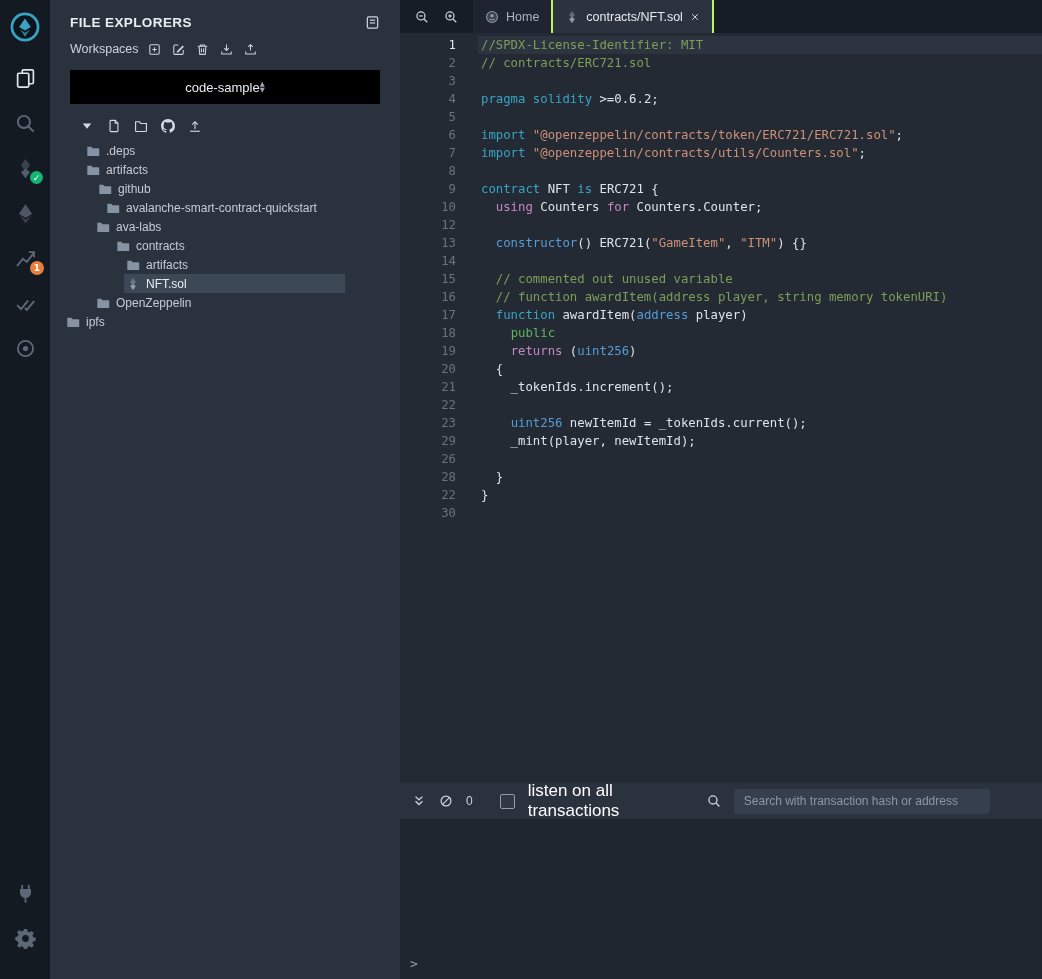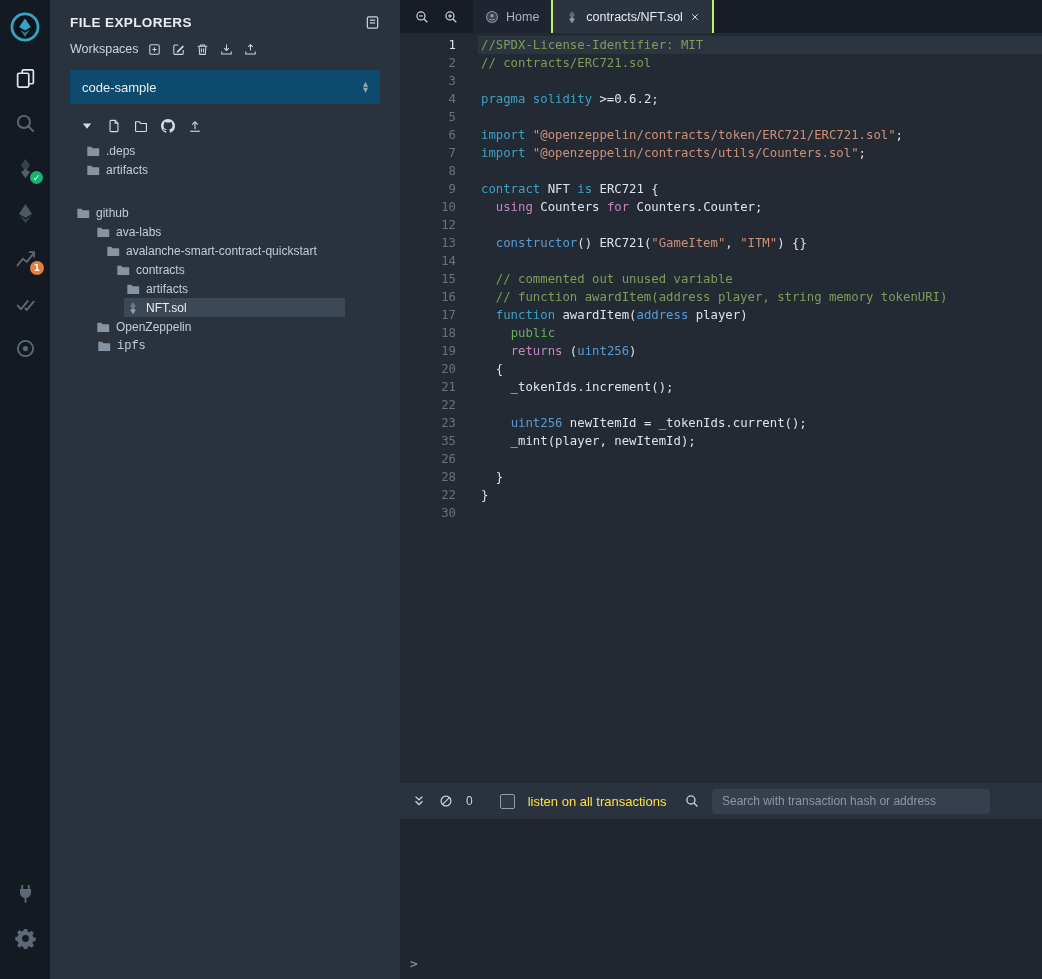"code-sample" .ws-select { background: #0c4a6e -> #000000; justify-content: space-between -> center }
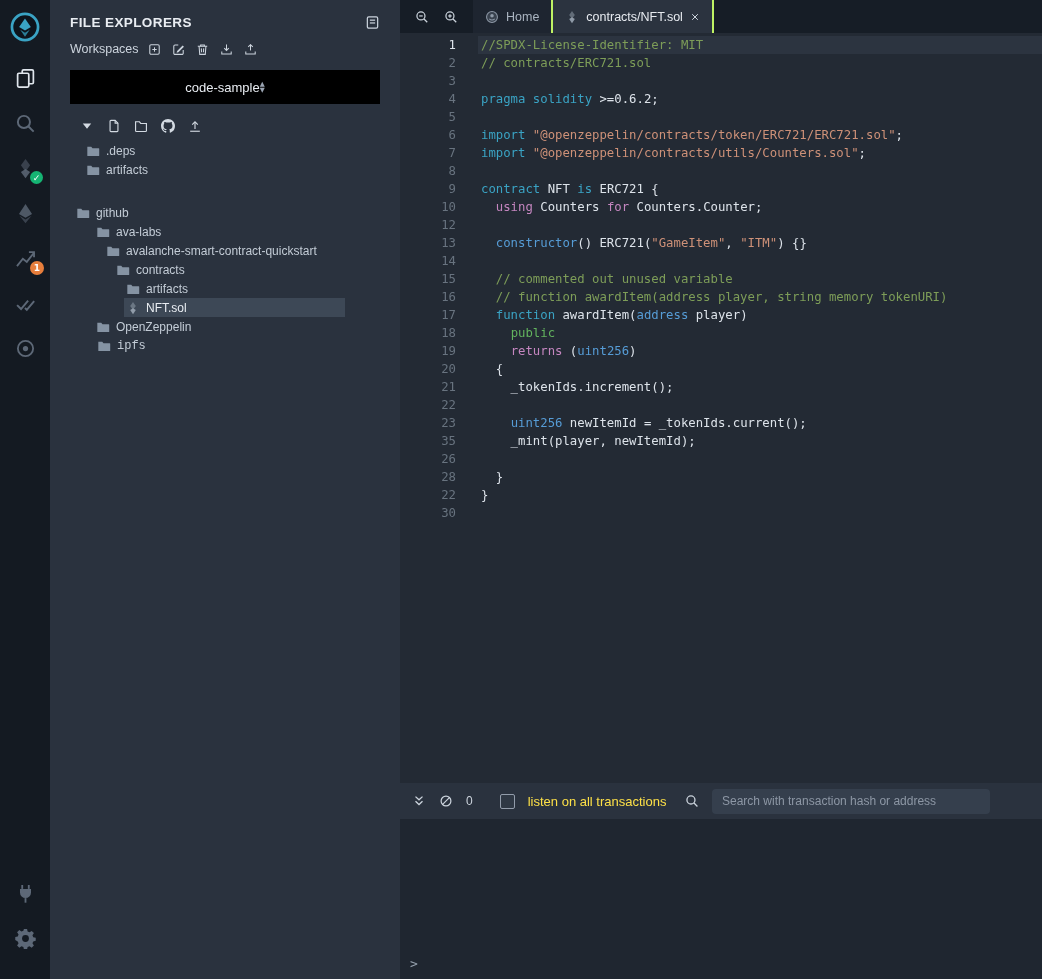"github" div.tree-row { margin-top: 24px -> none; padding-left: 24px -> 46px }
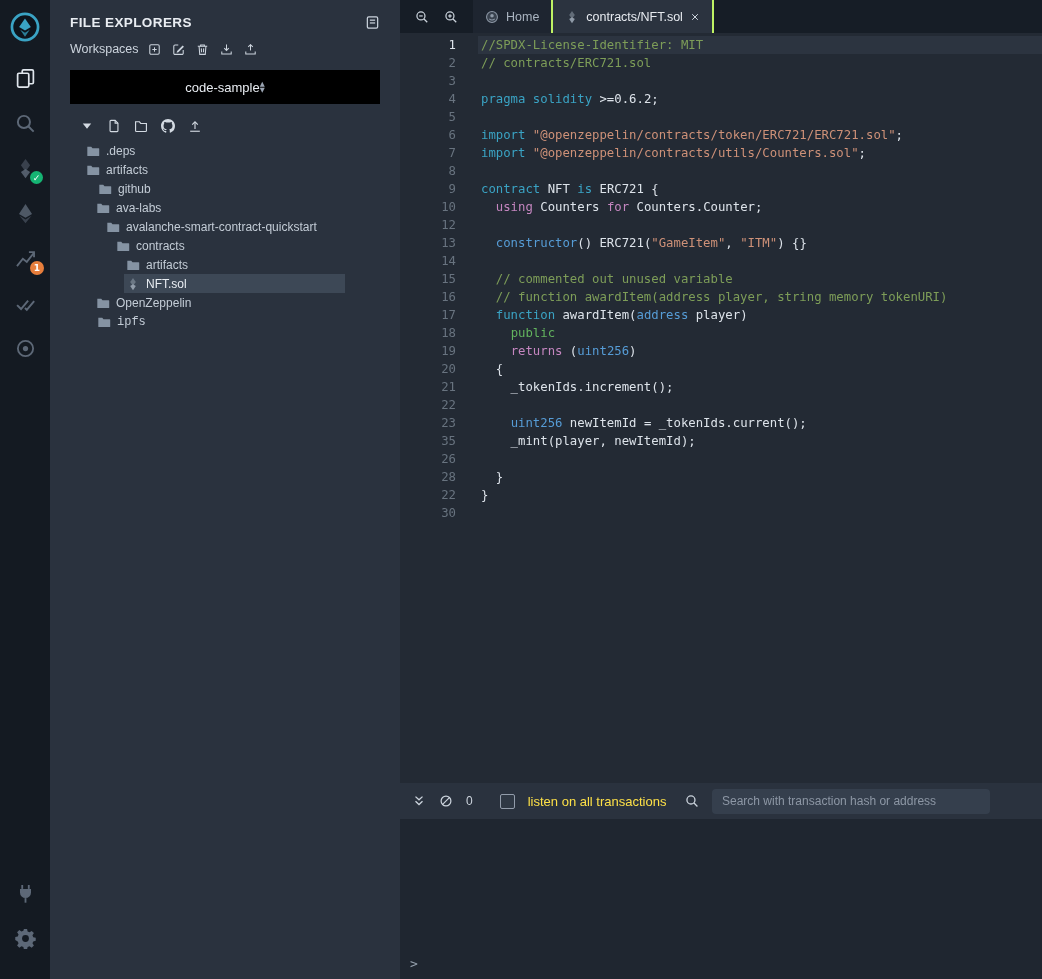"ava-labs" div.tree-row { order: before "avalanche-smart-contract-quickstart" -> after "avalanche-smart-contract-quickstart" }
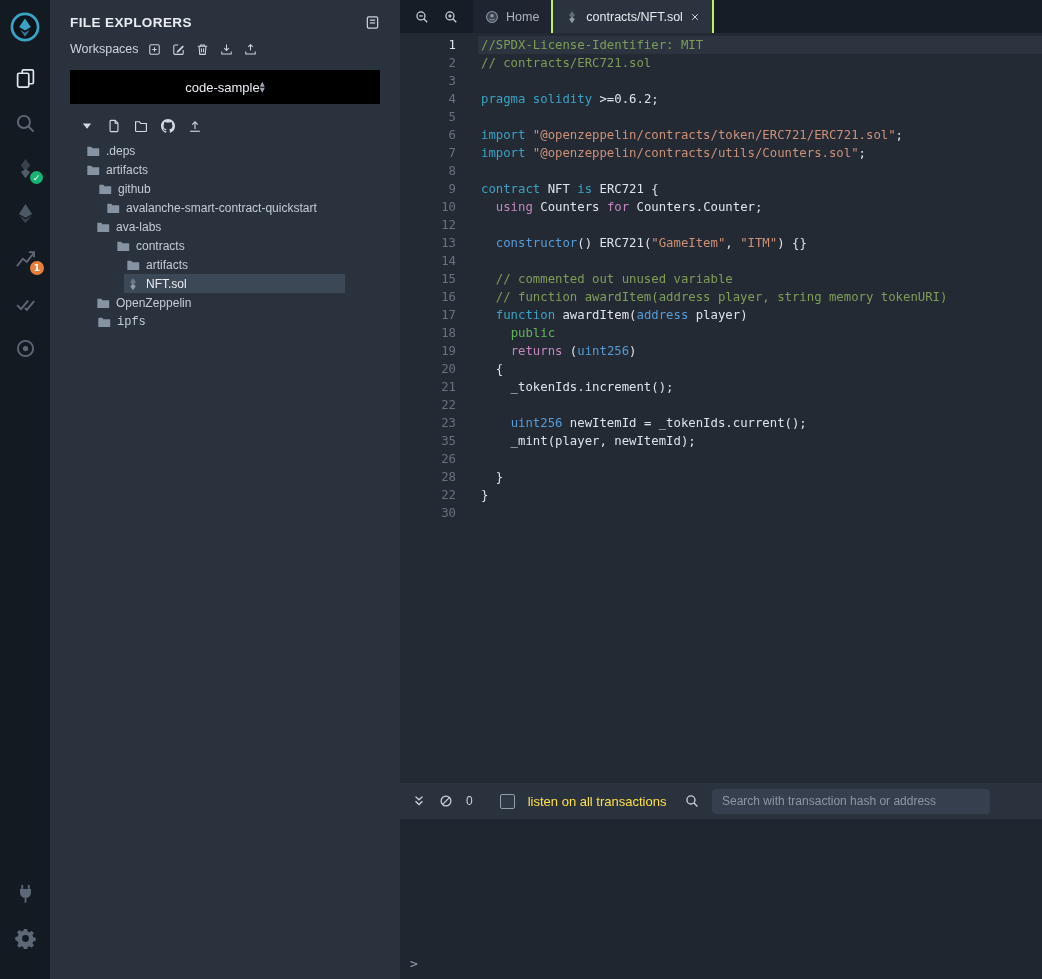"ipfs" div.tree-row { font-family: Liberation Mono, monospace -> none; padding-left: 45px -> 14px }
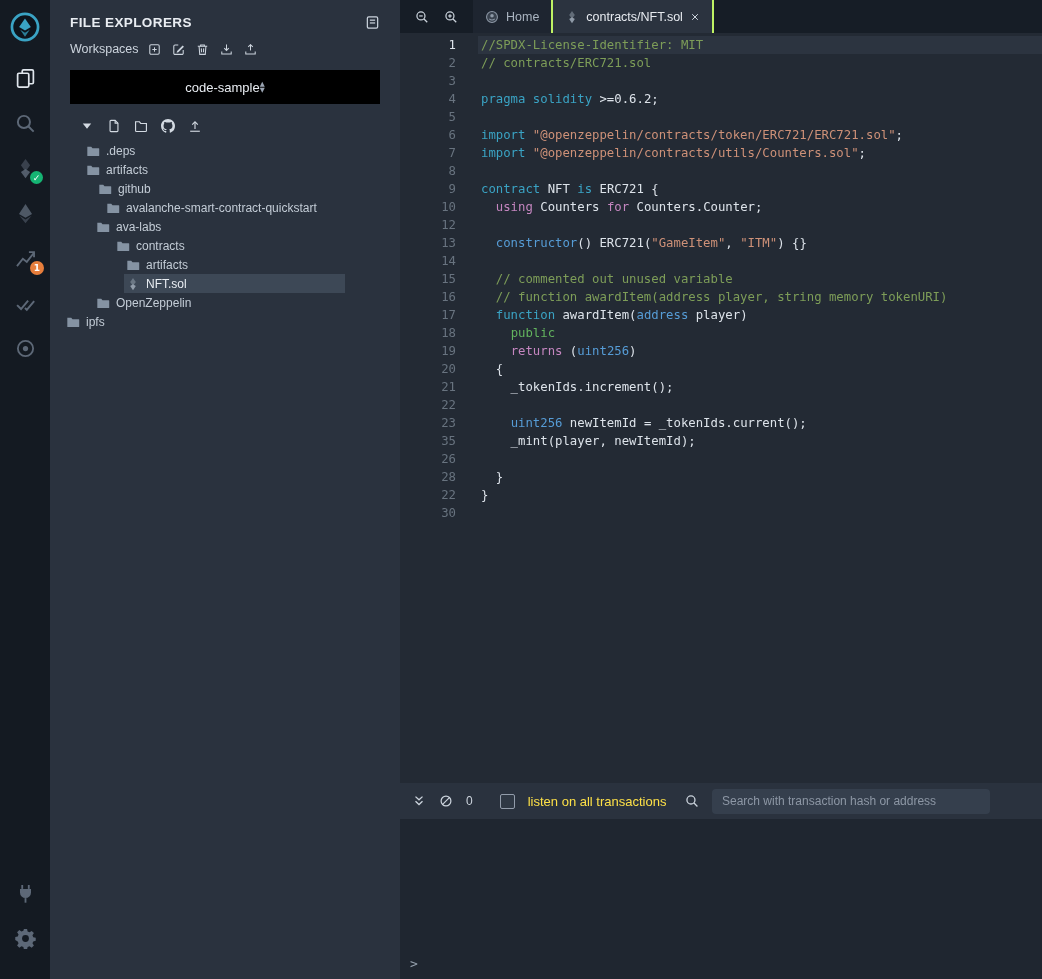"35" span.ln { text: 35 -> 29 }
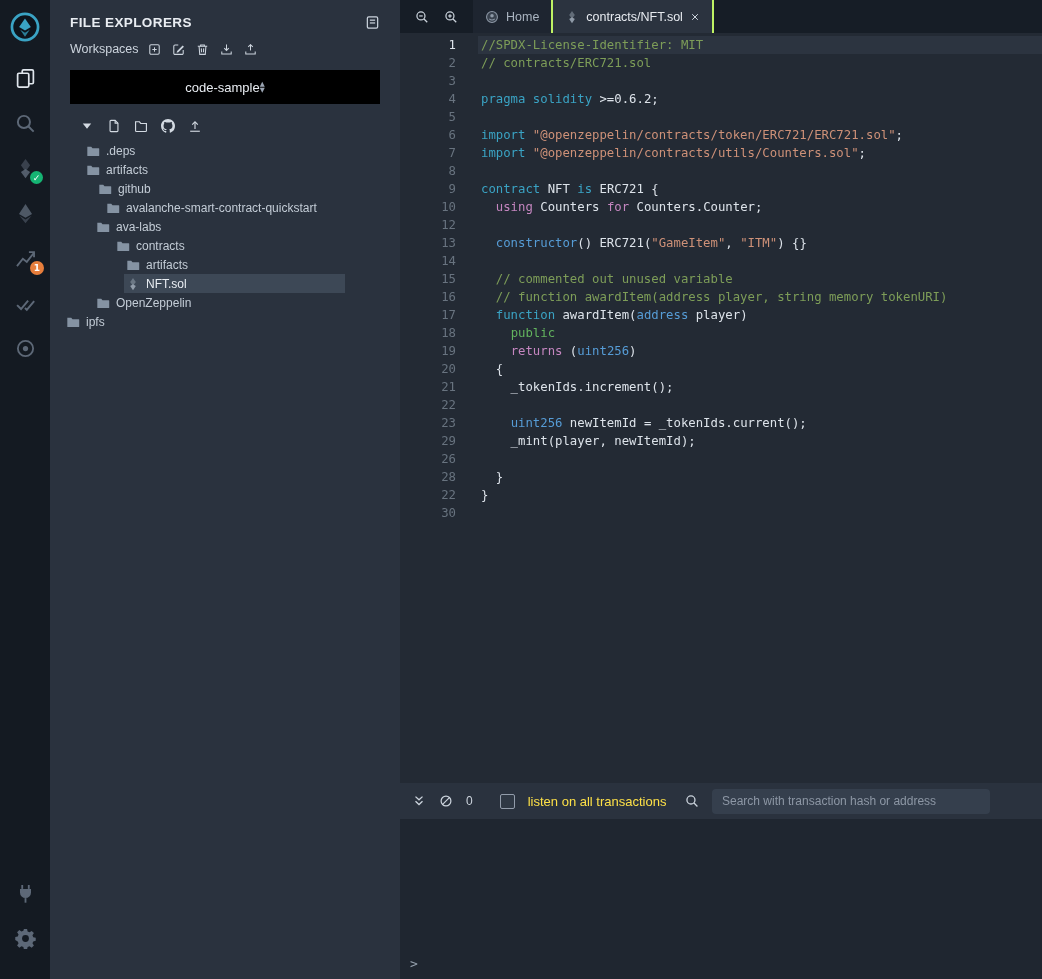"listen on all transactions" .t-listen { color: #fde047 -> #ffffff; font-size: 13px -> 17px }
